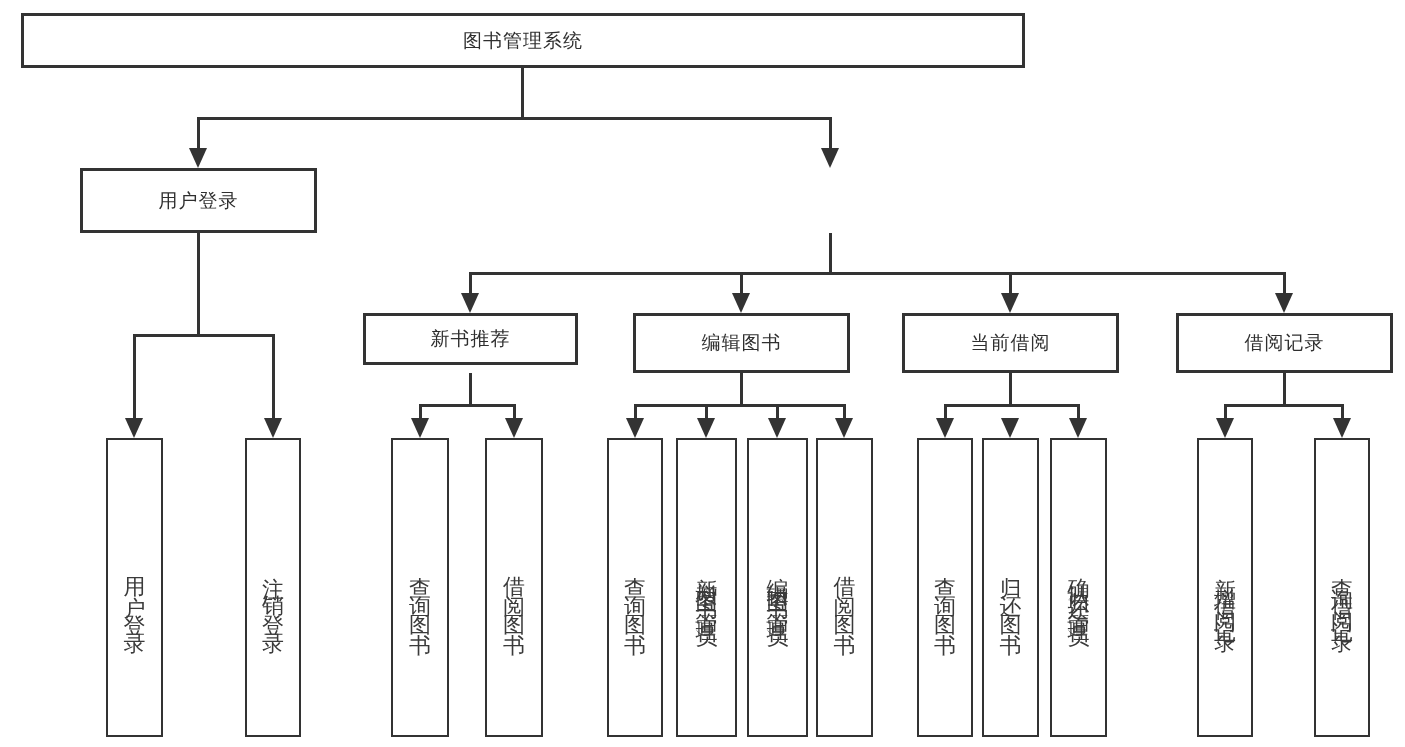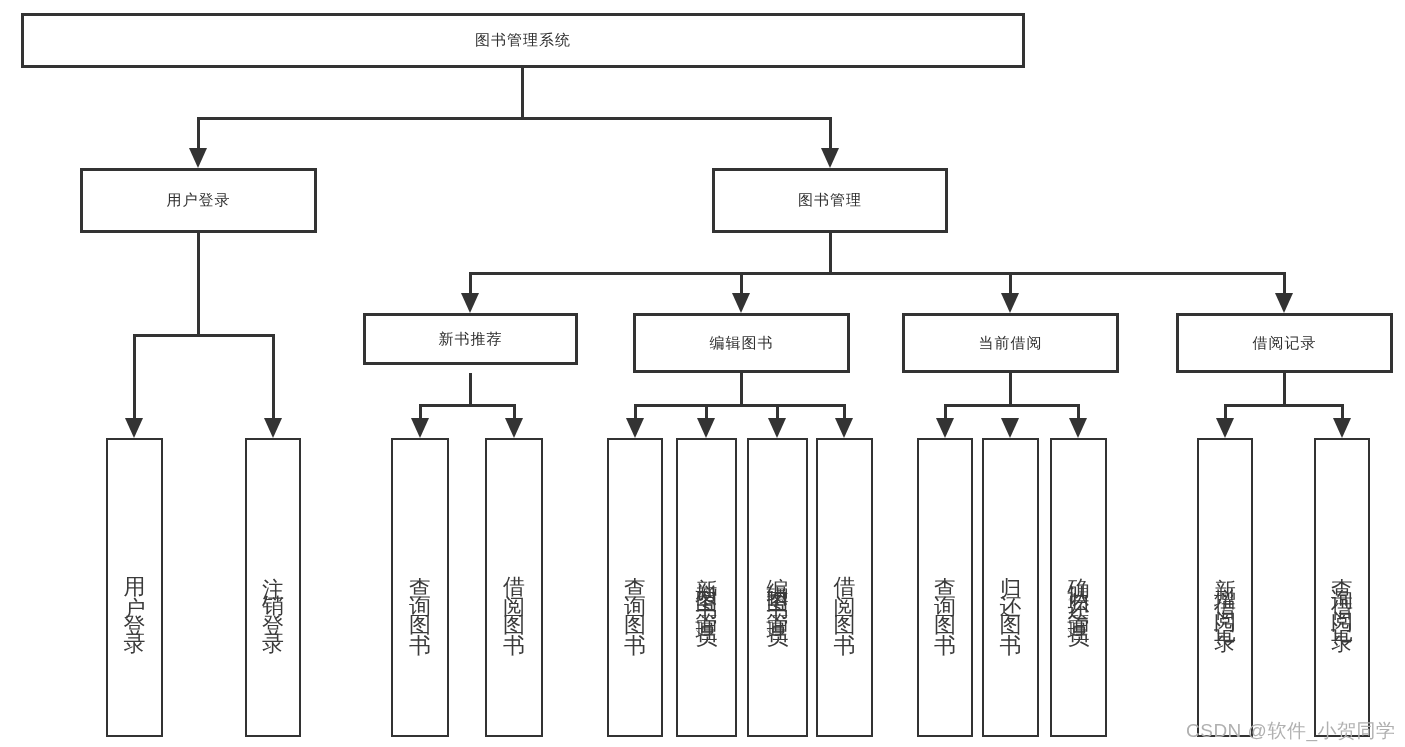"图书管理系统" .hlabel { font-size: 15px -> 19px }
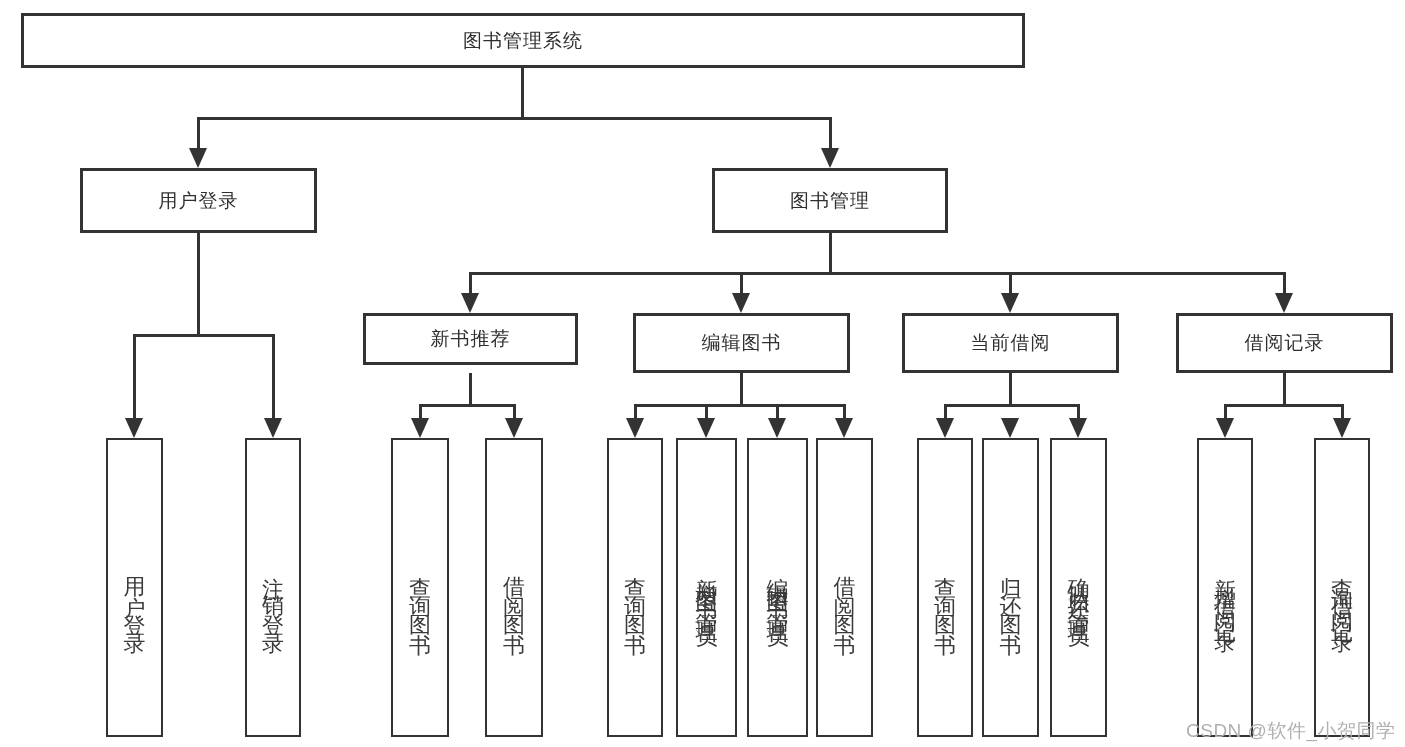"图书管理" div.box { html: <div> <span>图书管理</span> </div> -> none }
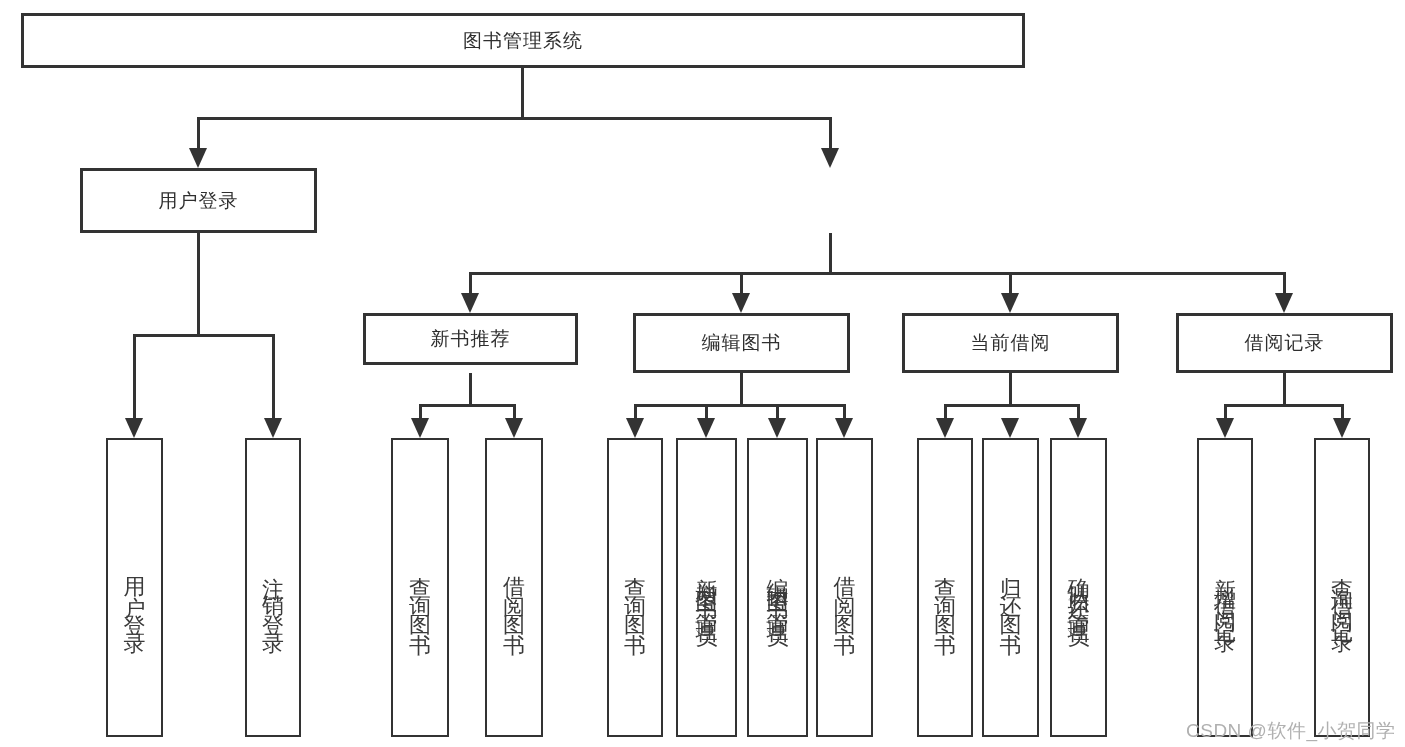"CSDN @软件_小贺同学" div.watermark { html: <div>CSDN @软件_小贺同学</div> -> none }
